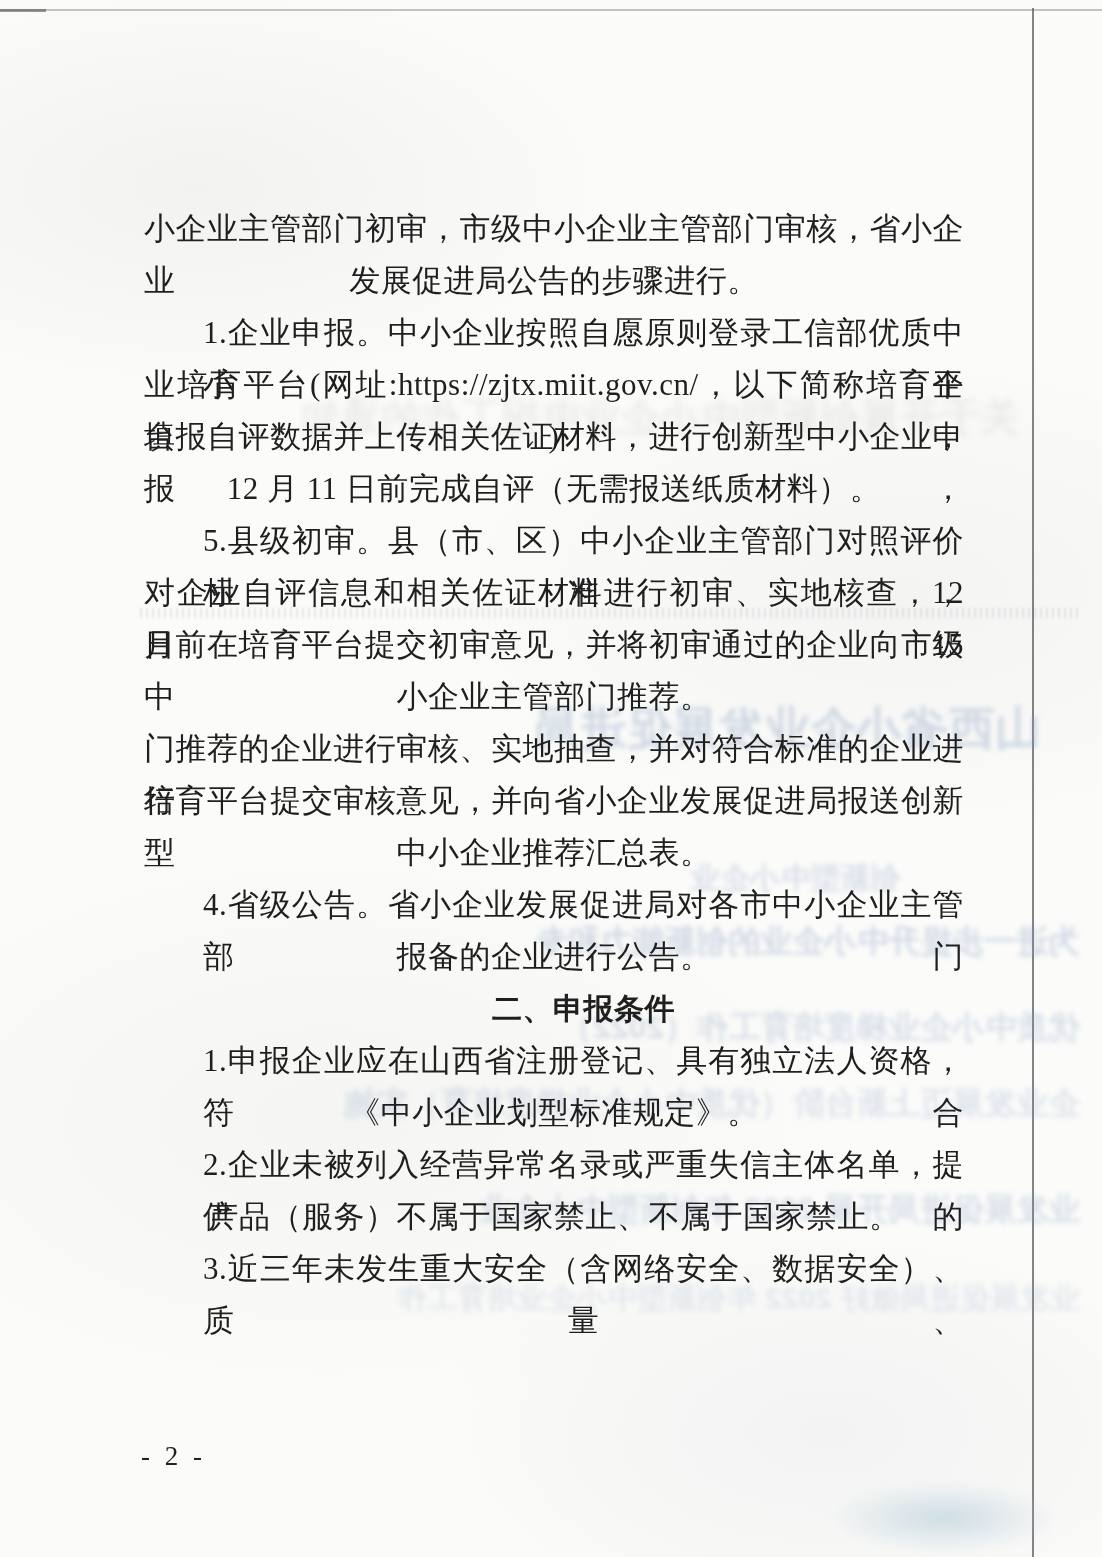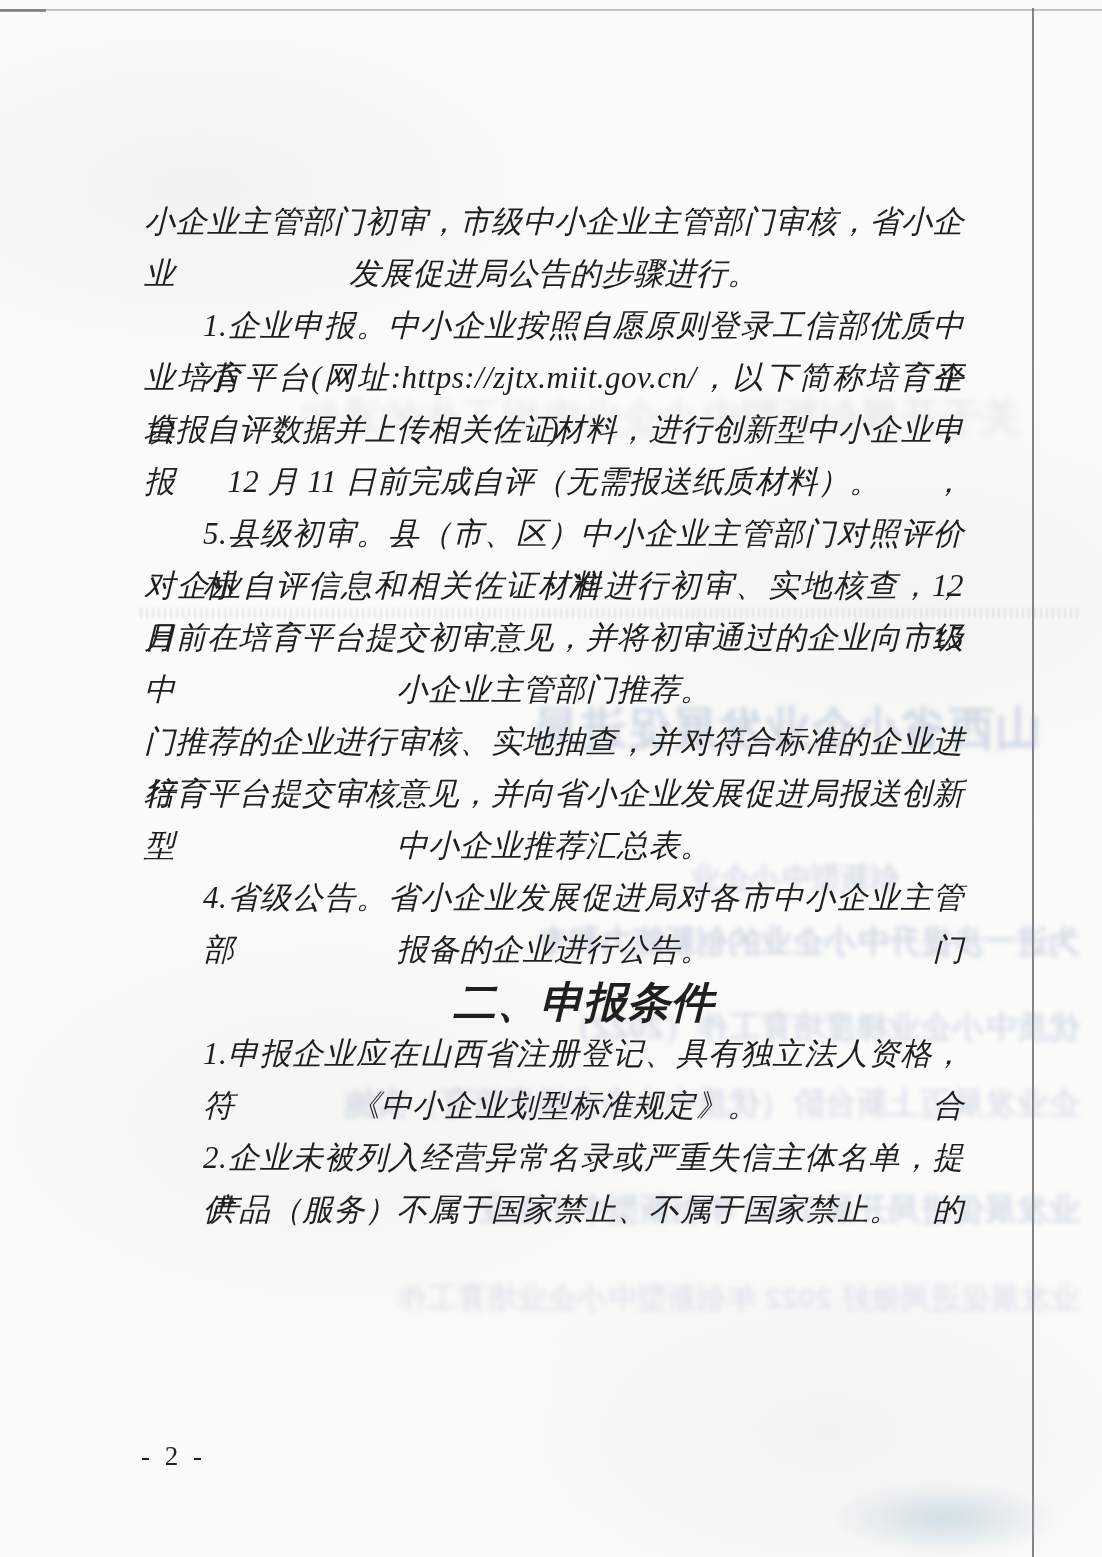"小企业主管部门初审，市级中小企业主管部门审核，省小企业" .text-block { font-style: italic -> none; top: 196px -> 203px }
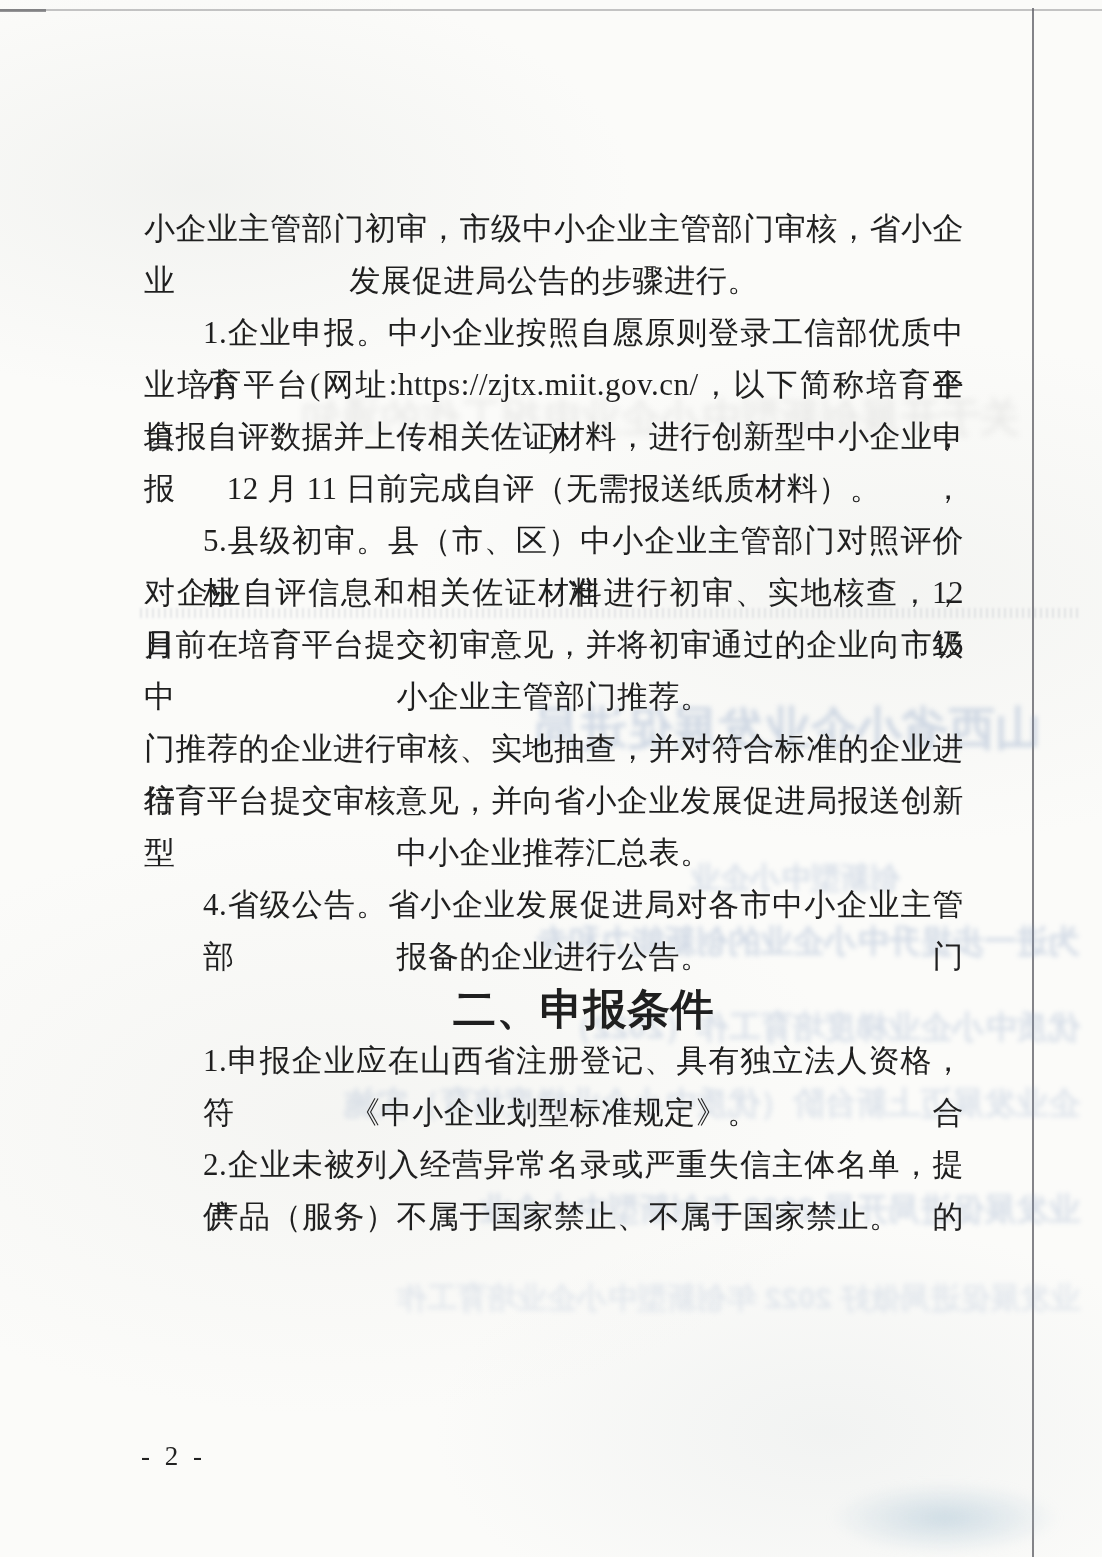"二、申报条件" .line.head { font-size: 43px -> 30px }
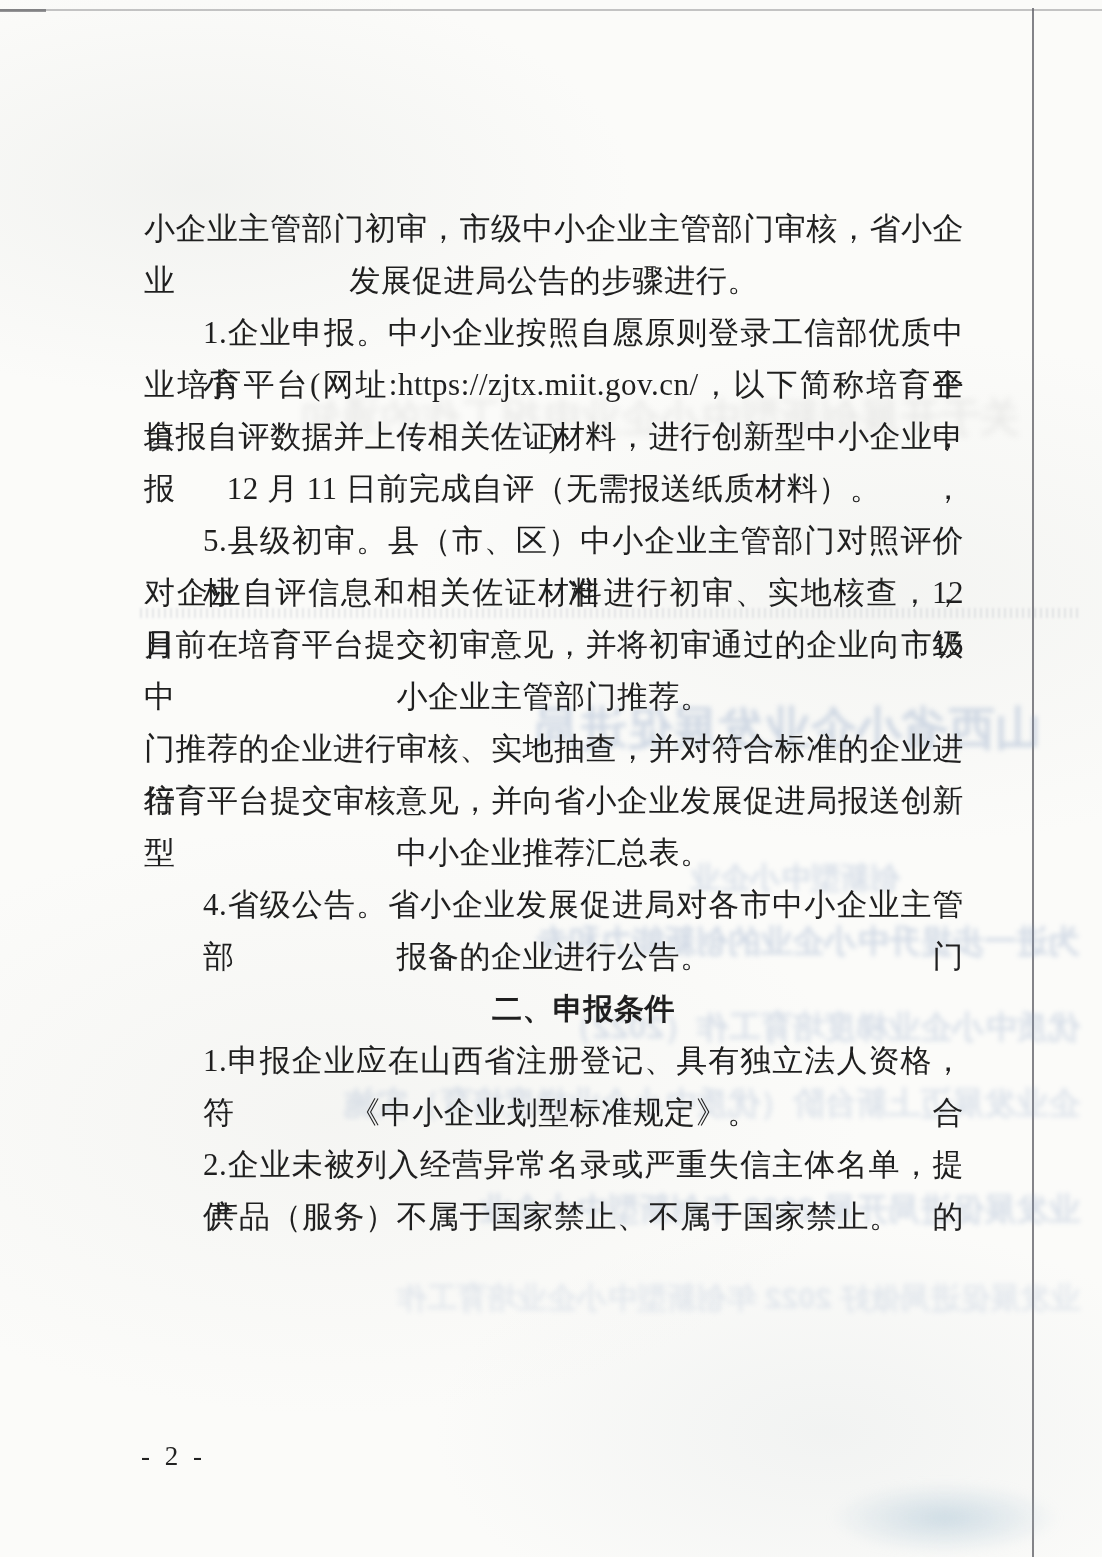"3.近三年未发生重大安全（含网络安全、数据安全）、质量、" div.line { html: none -> <div>3.近三年未发生重大安全（含网络安全、数据安全）、质量、</div> }
